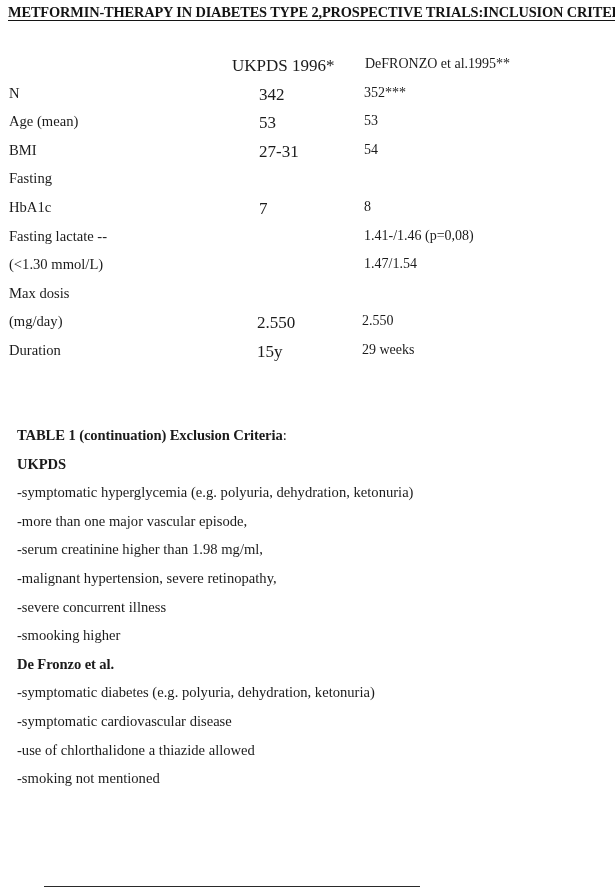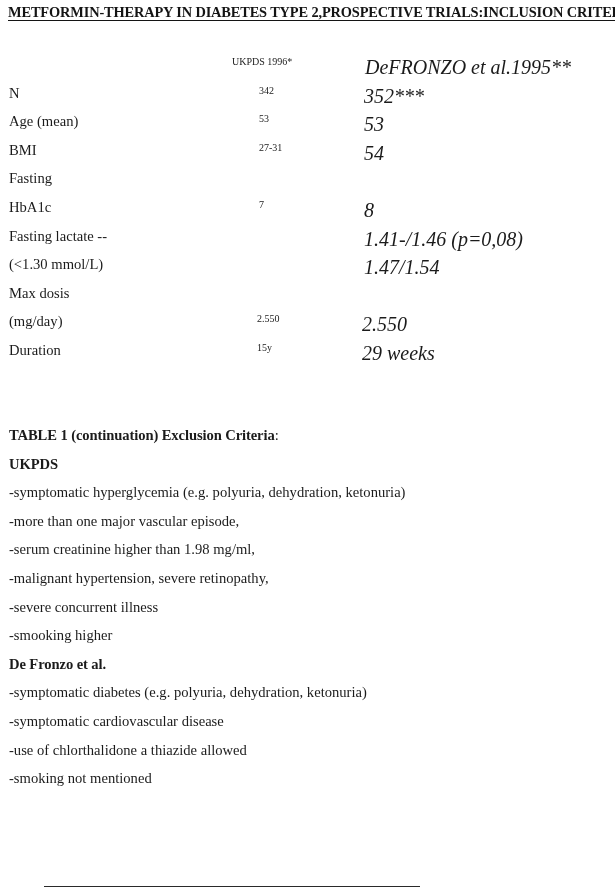"UKPDS 1996*" .c-v1 { font-size: 10px -> 17px }
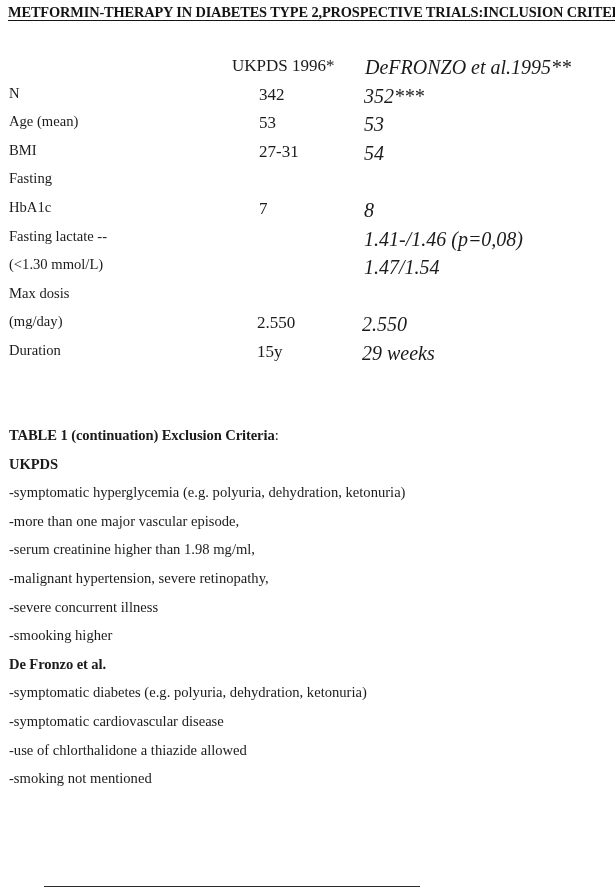"DeFRONZO et al.1995**" .c-v2 { font-size: 20px -> 14px; font-style: italic -> none }
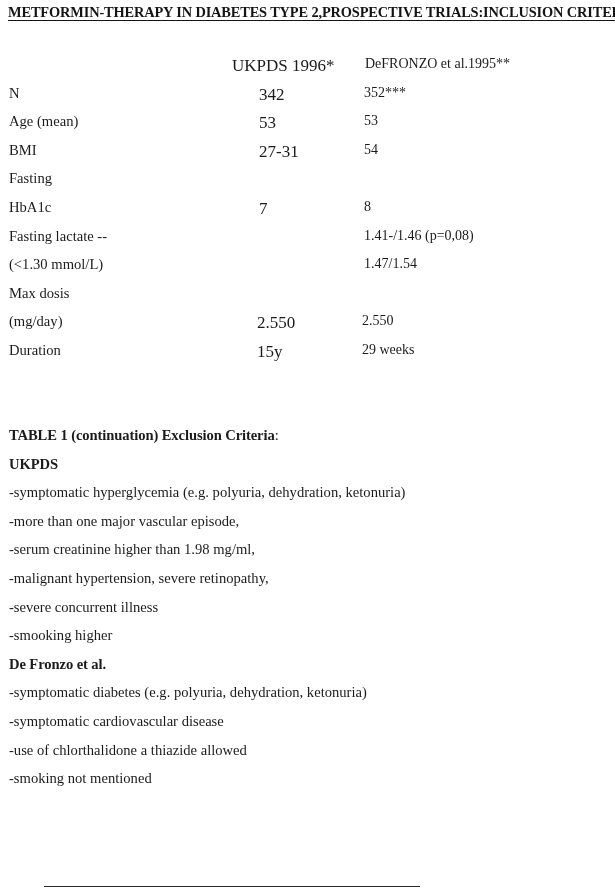"TABLE 1 (continuation) Exclusion" .excl-block { left: 0 -> 8px }
